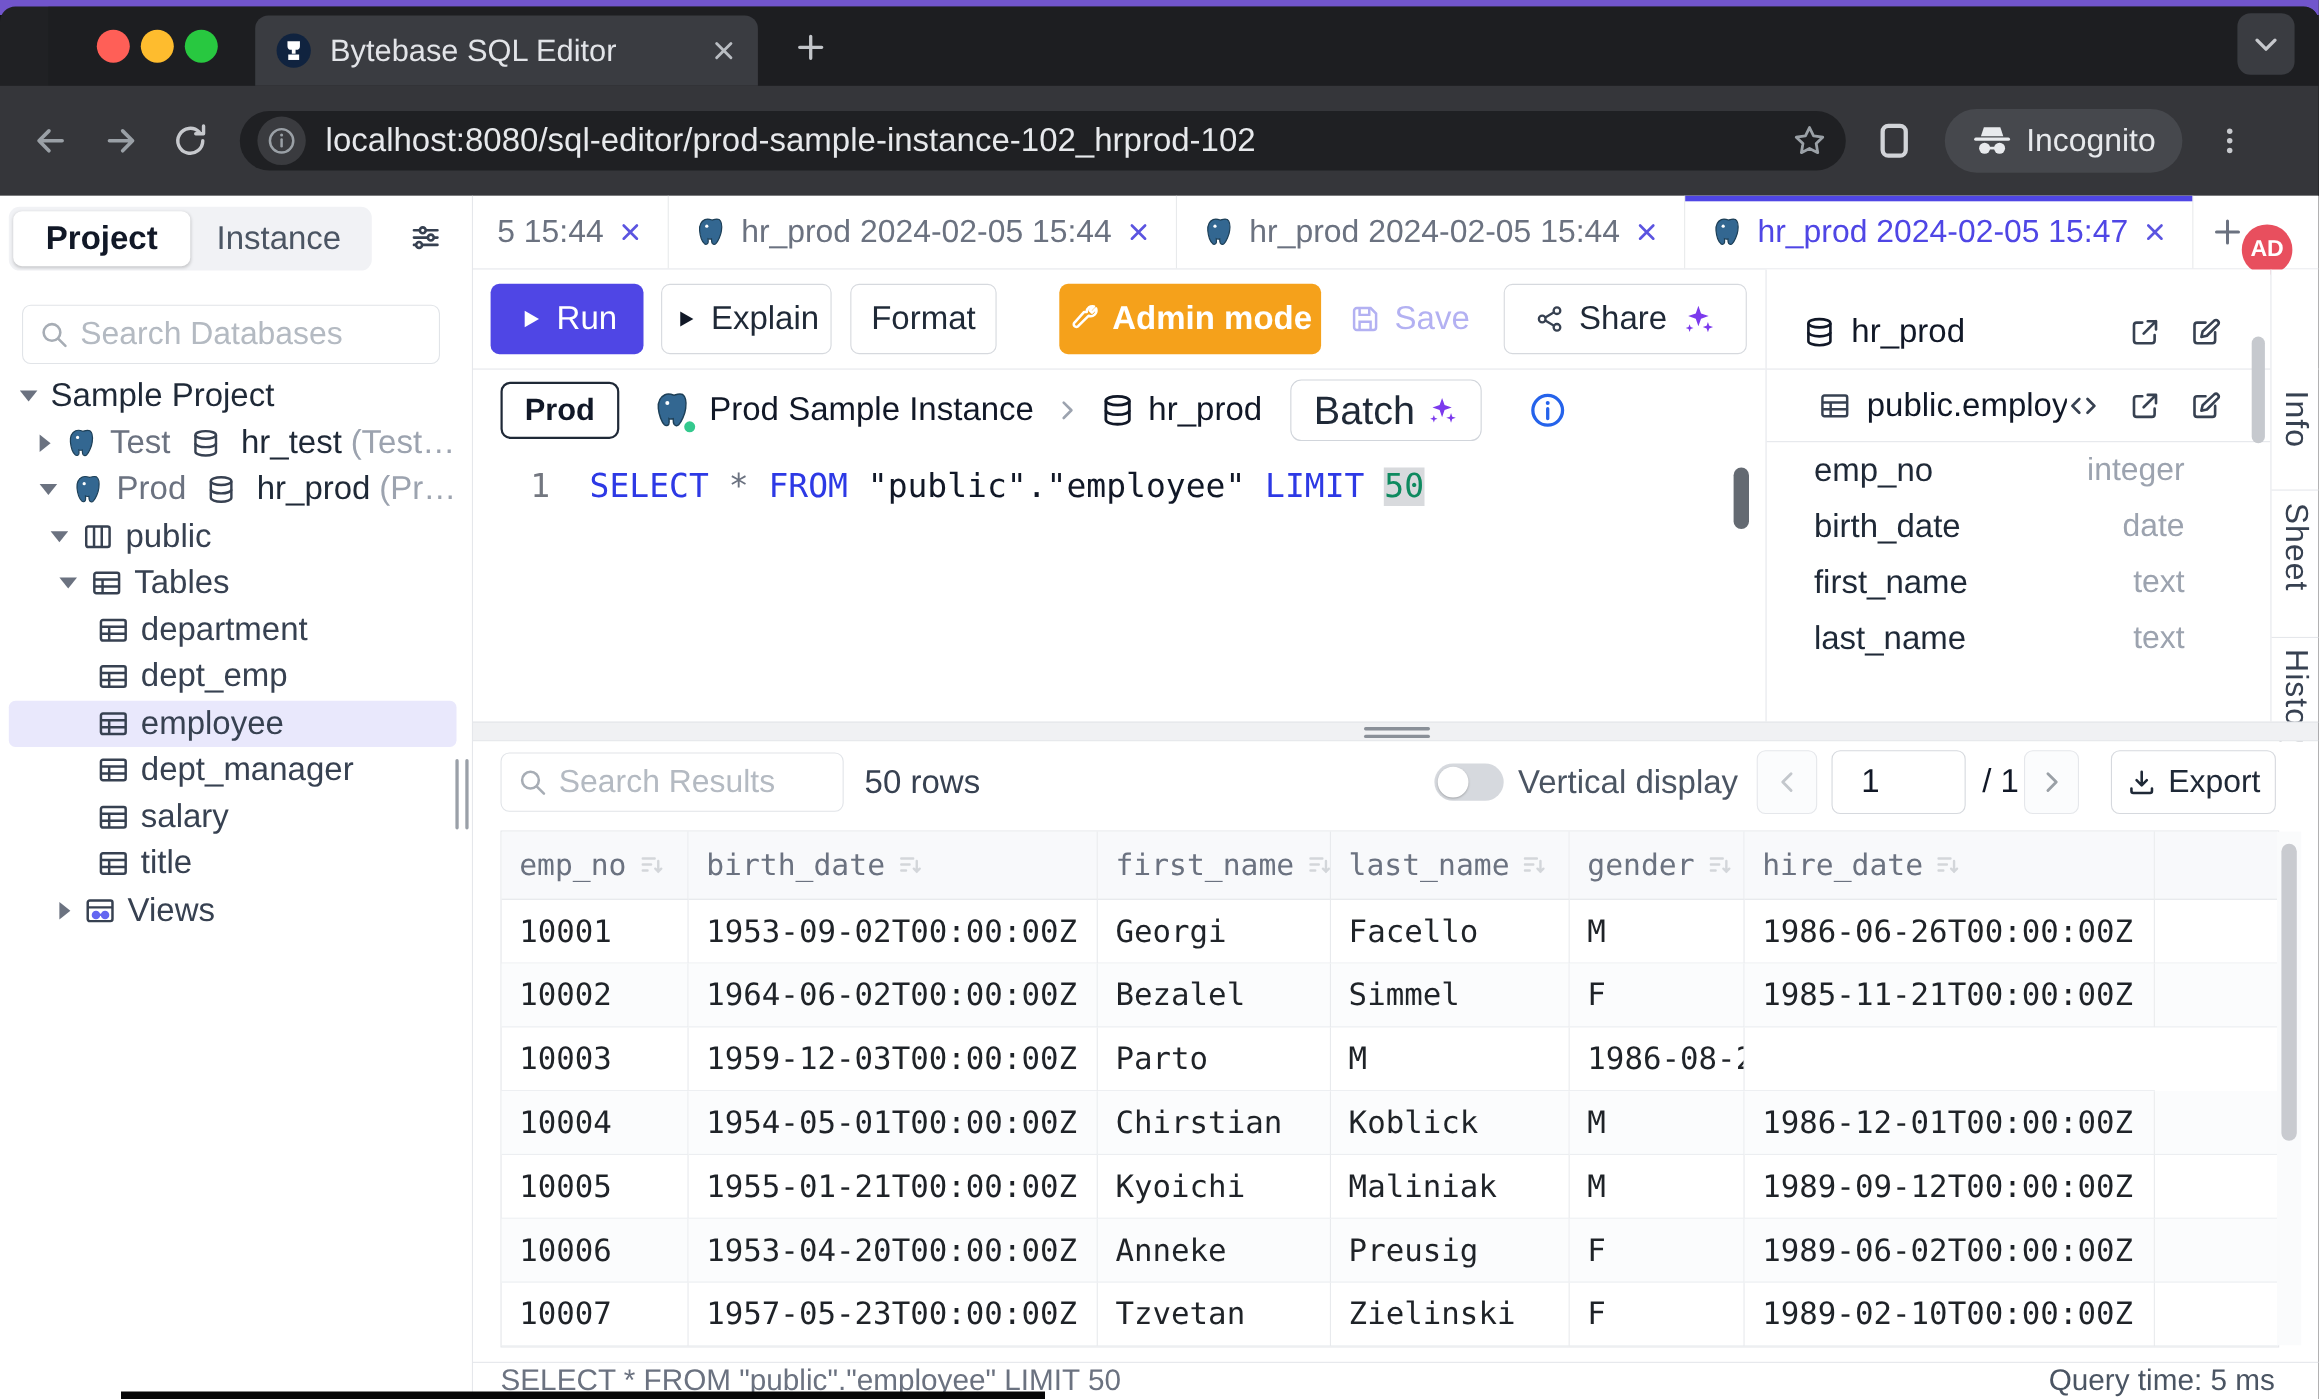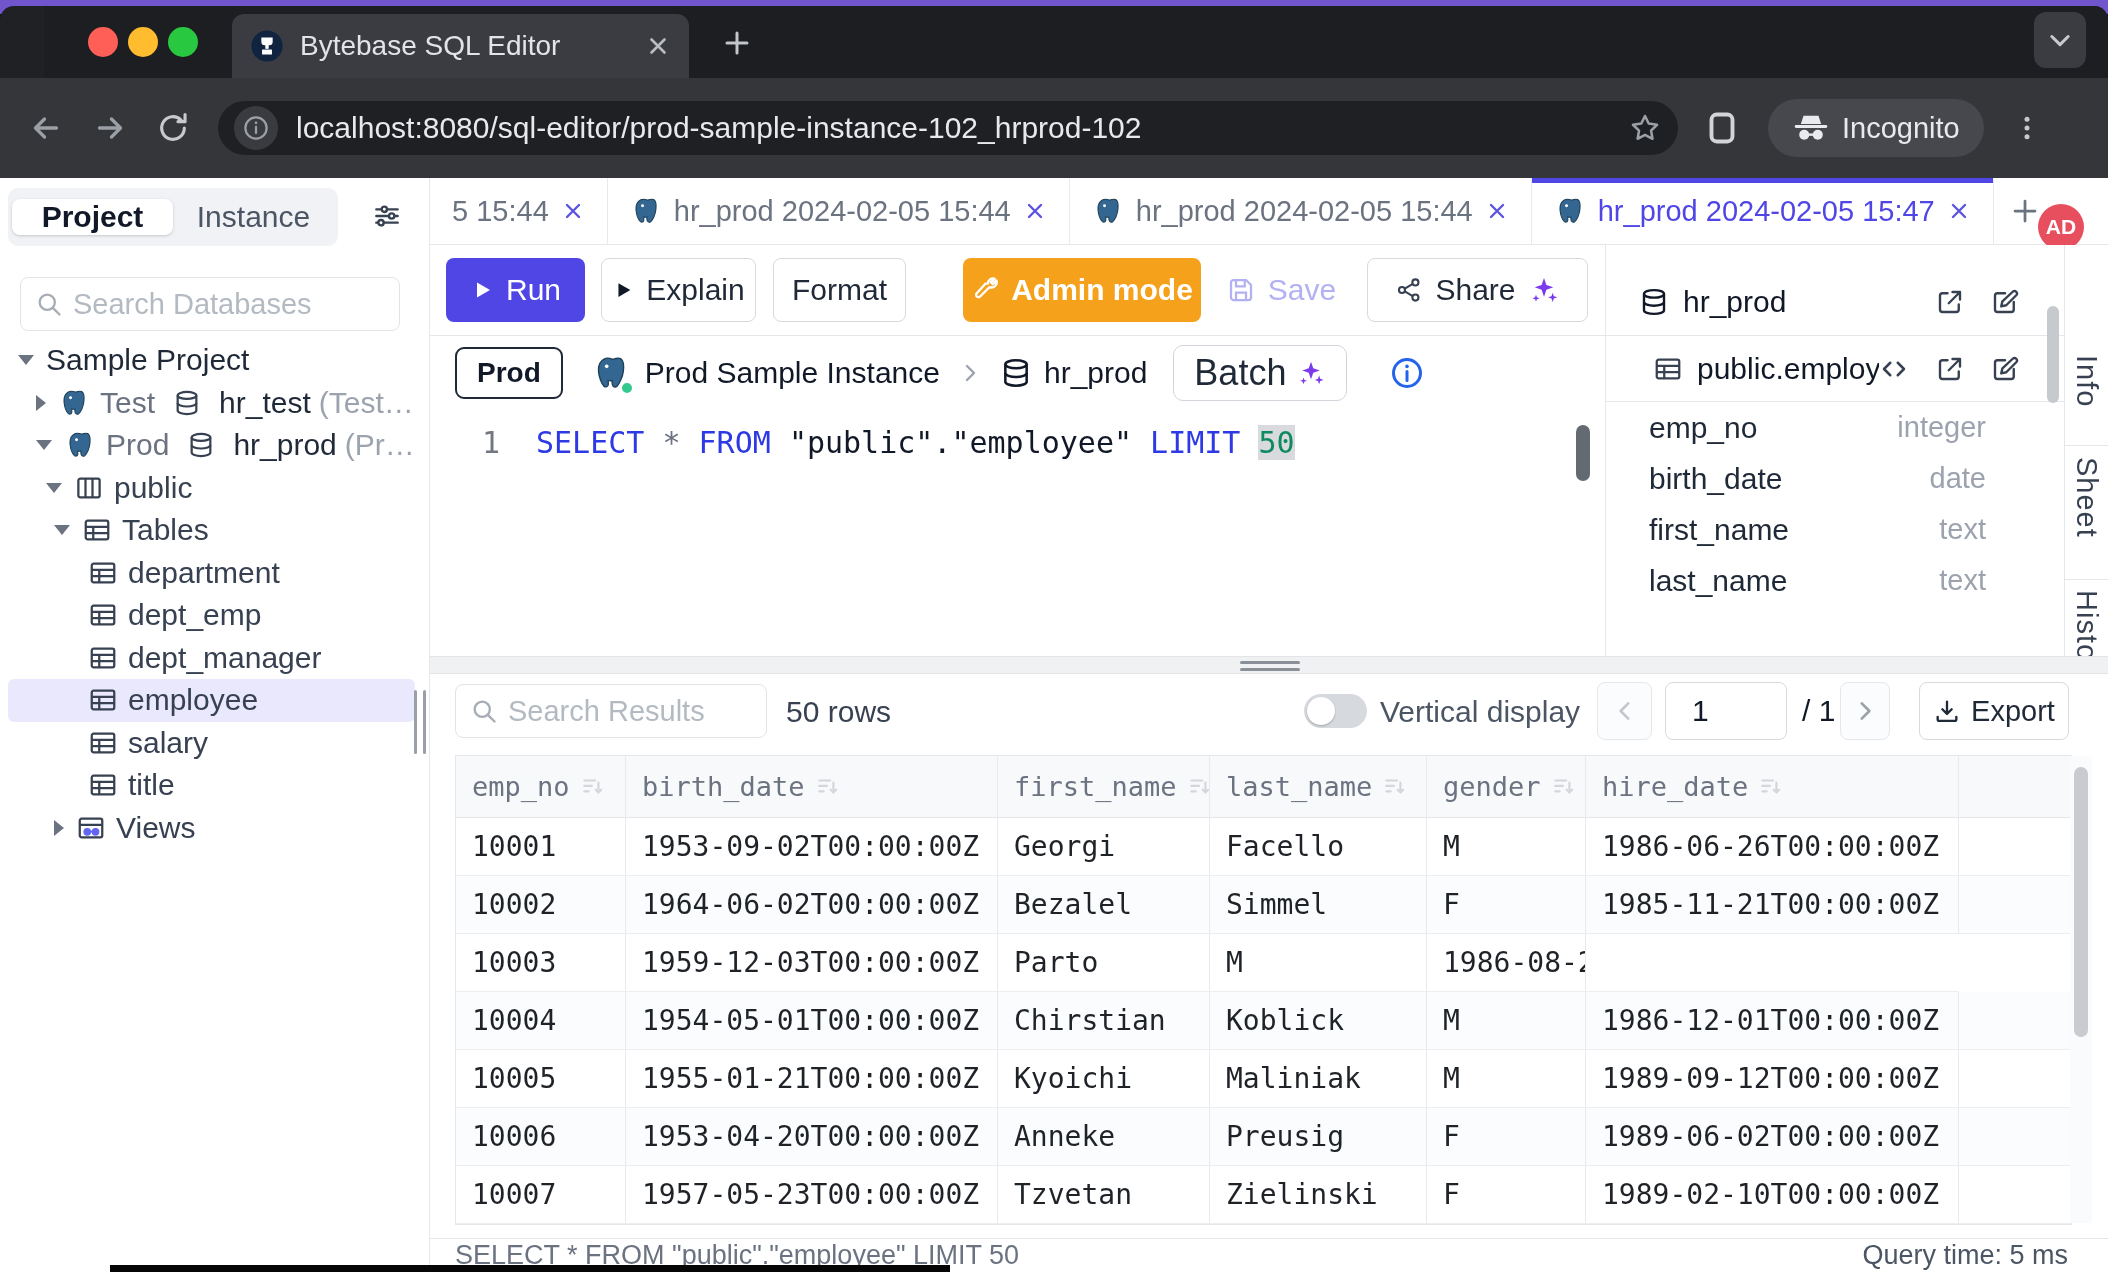"Project" .seg-btn { height: 36px -> 50px }
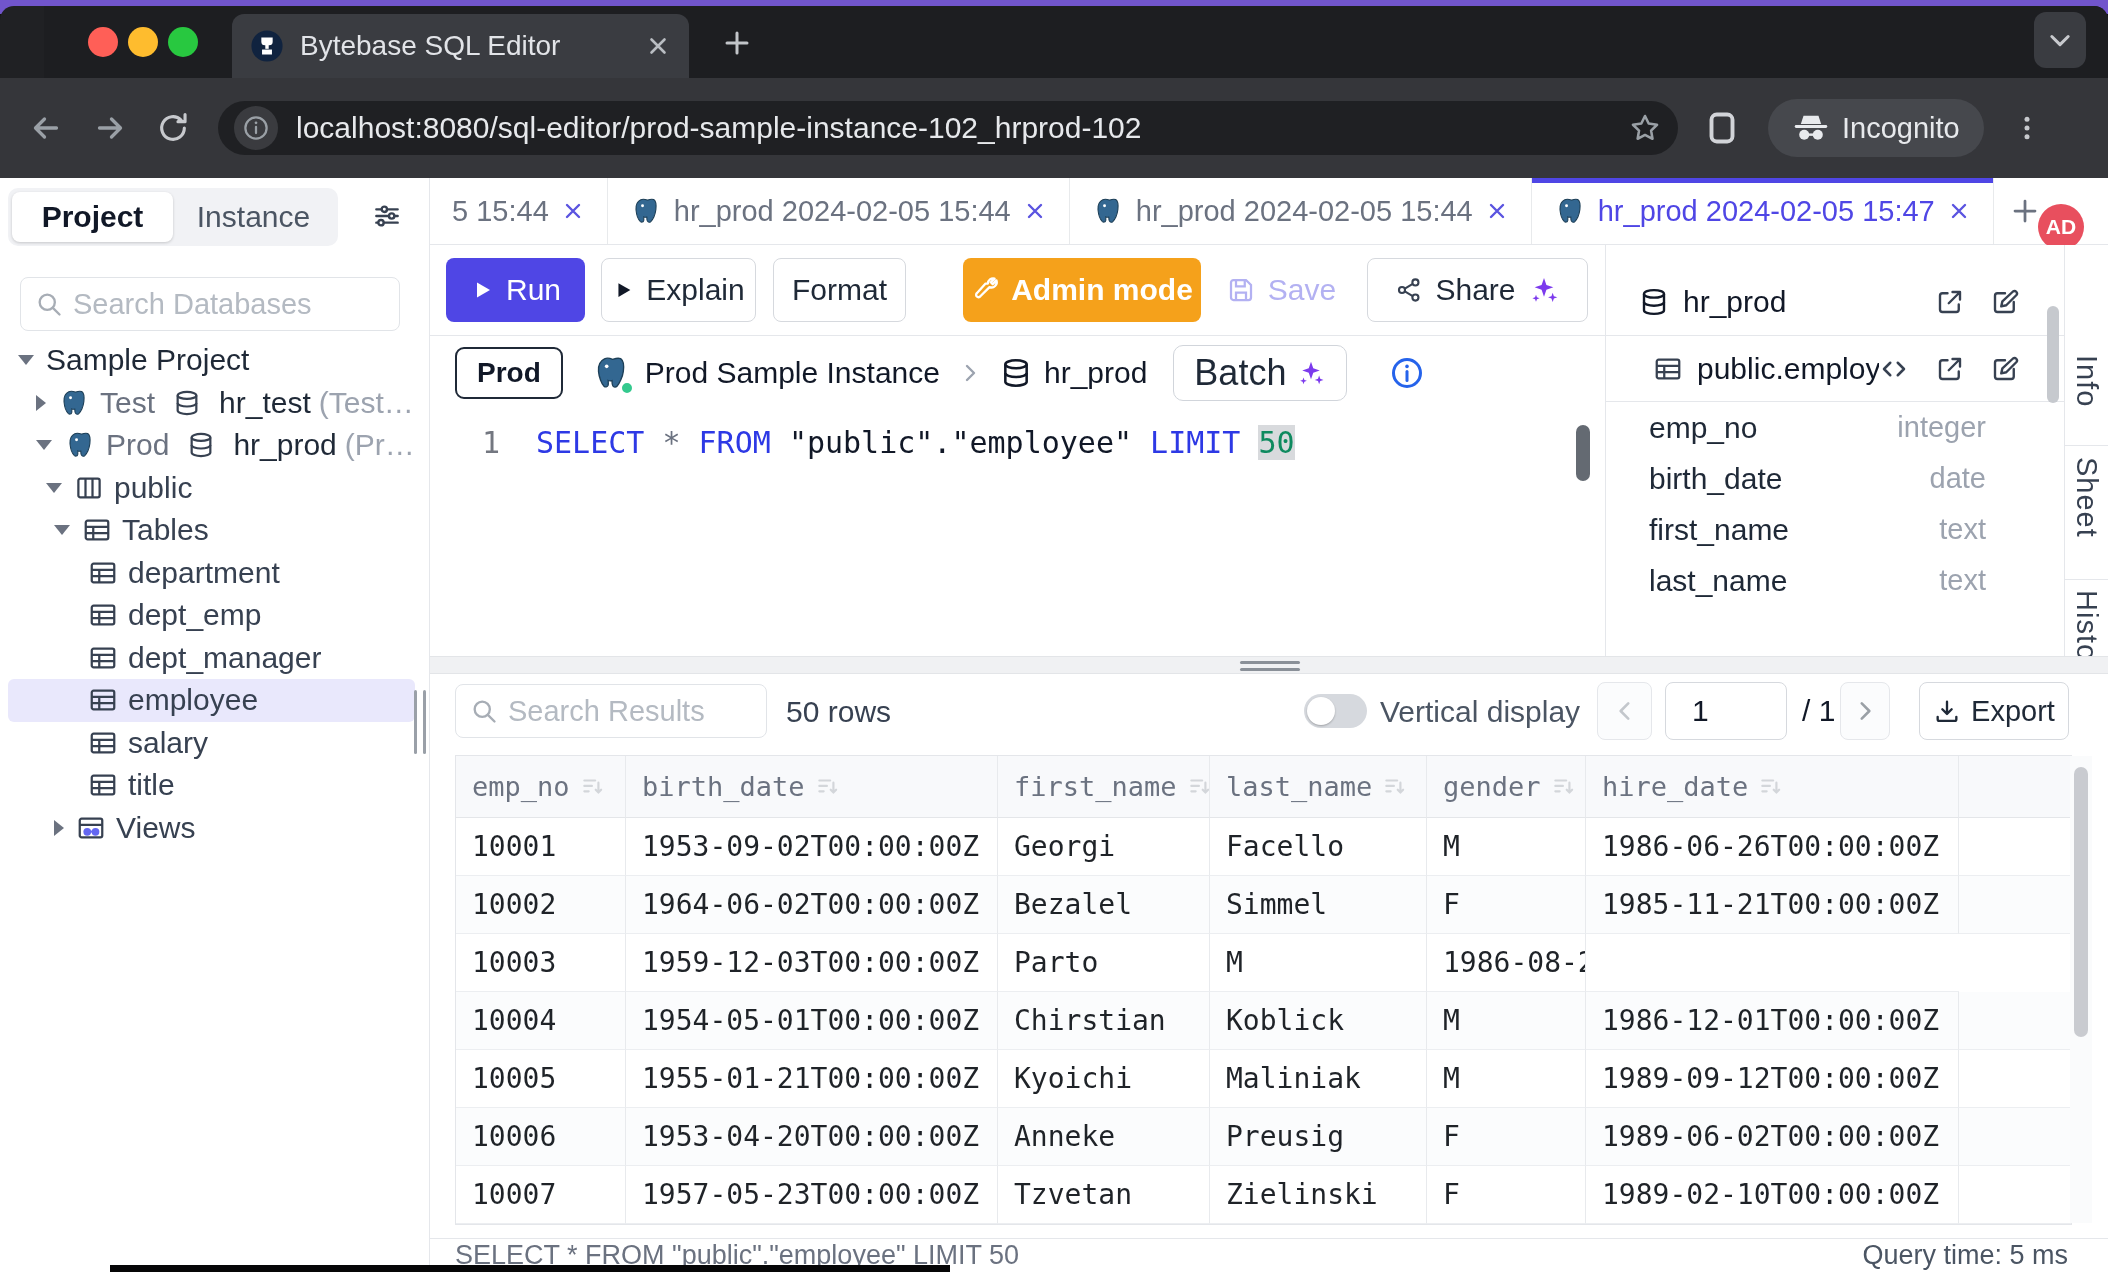"dept_manager" div.tree-row { order: before "employee" -> after "employee" }
